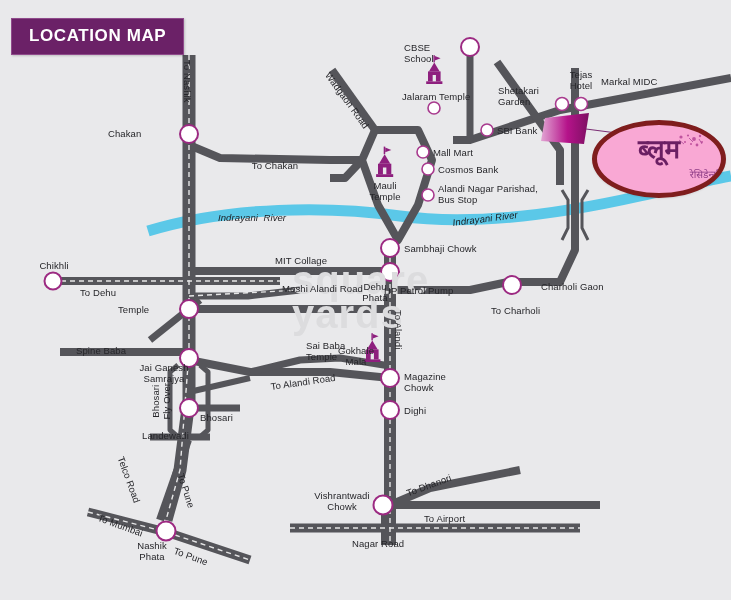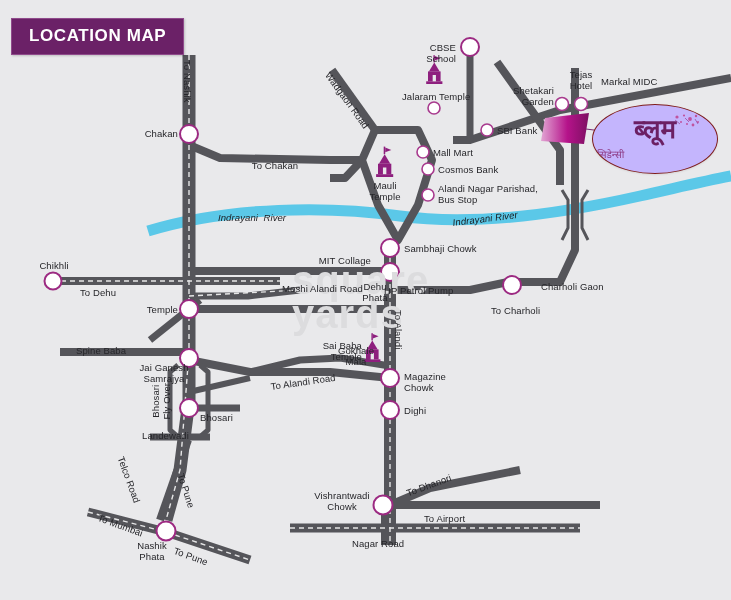"CBSE" .lbl.r { text-align: right -> none }
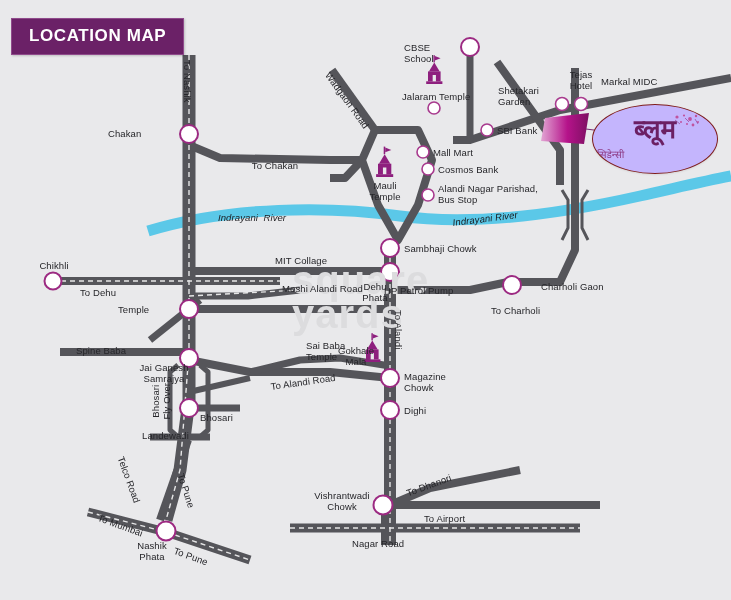"ब्लूम" .logo-oval { background: #c4b5fd -> #f9a8d4; border: 1px solid #7f1d1d -> 5px solid #7f1d1d; top: 104px -> 120px }
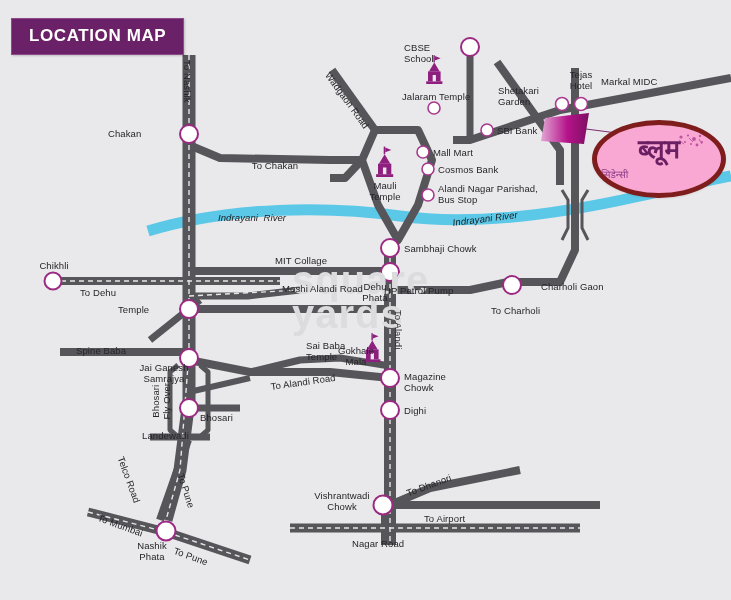"रेसिडेन्सी" .logo-sub { text-align: left -> right }
